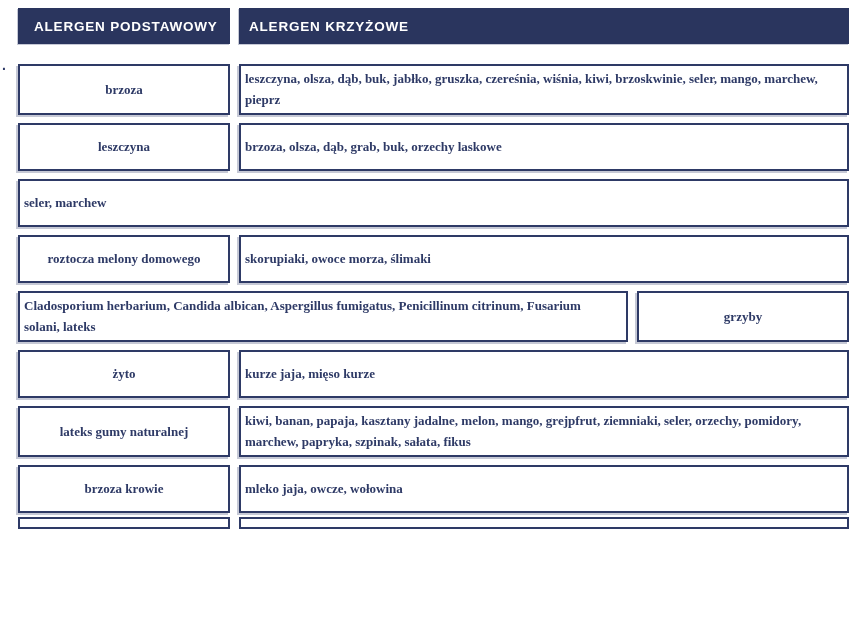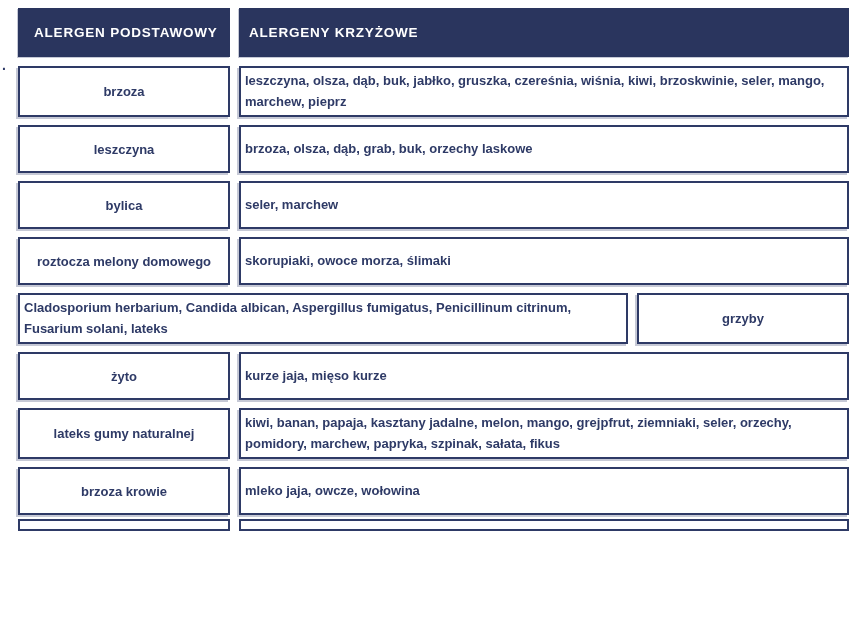"ALERGEN PODSTAWOWY" .hcell { height: 49px -> 36px }
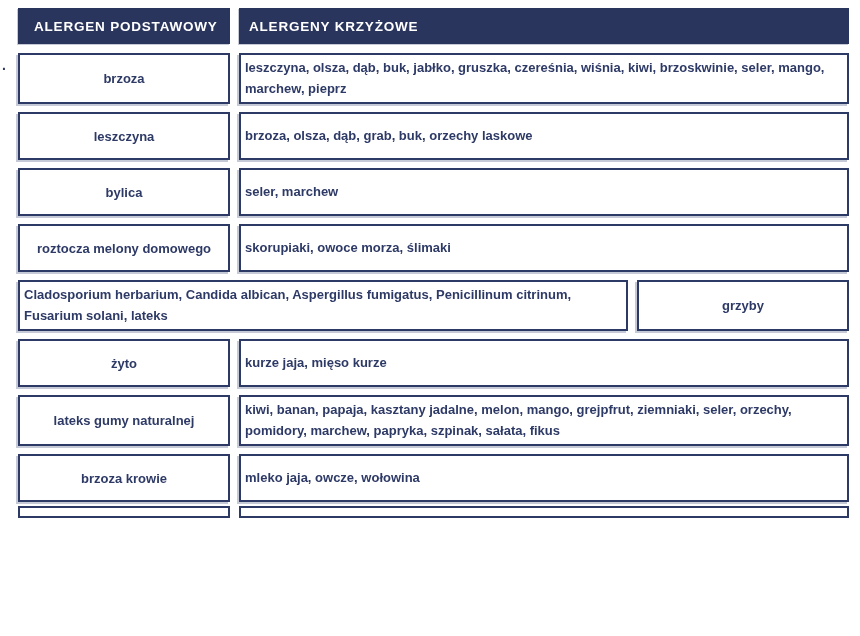"ALERGENY KRZYŻOWE" div.hcell { text: ALERGENY -> ALERGEN }
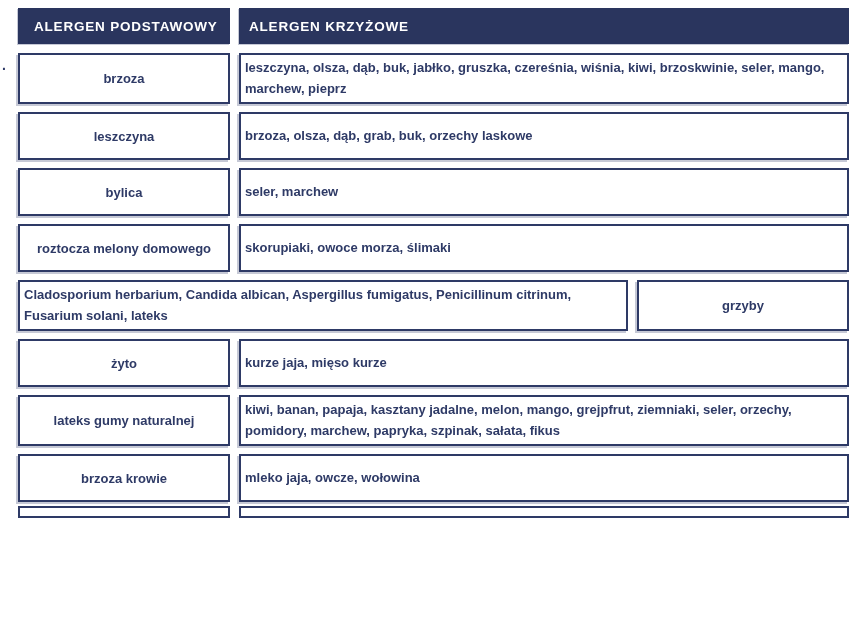"brzoza" .rows { font-family: none -> Liberation Serif, serif; margin-top: 9px -> 20px }
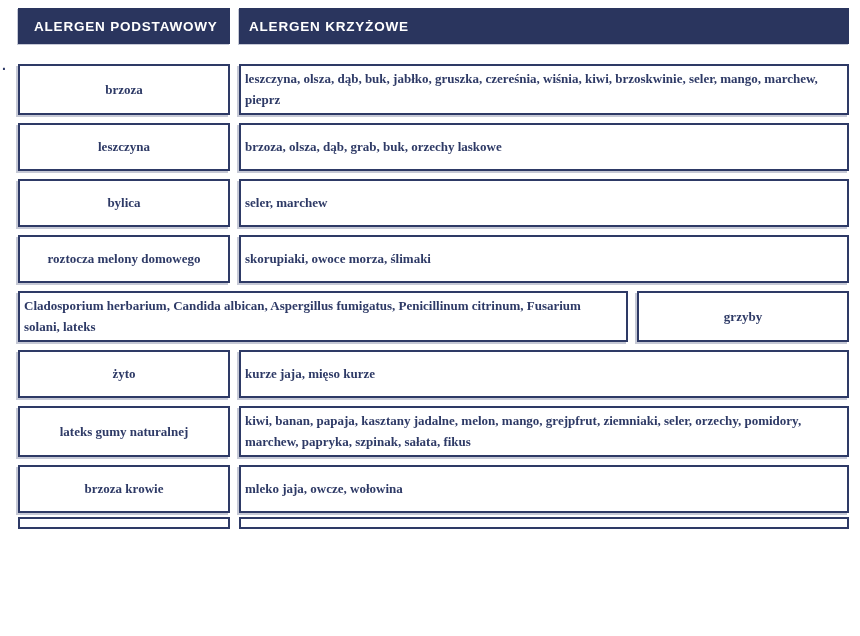"bylica" div.cell { html: <div>bylica</div> -> none }
